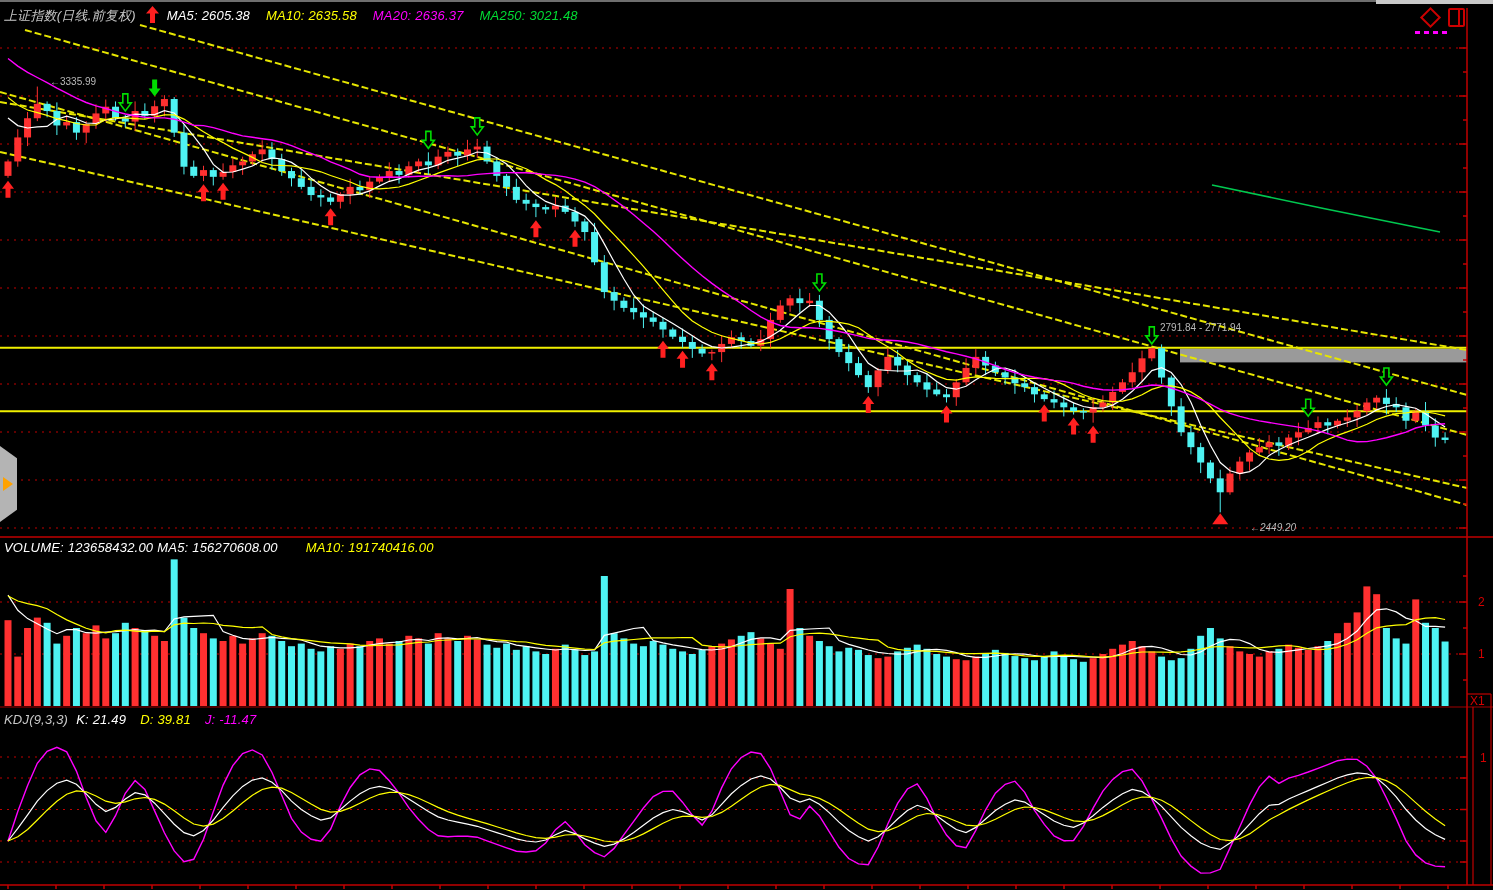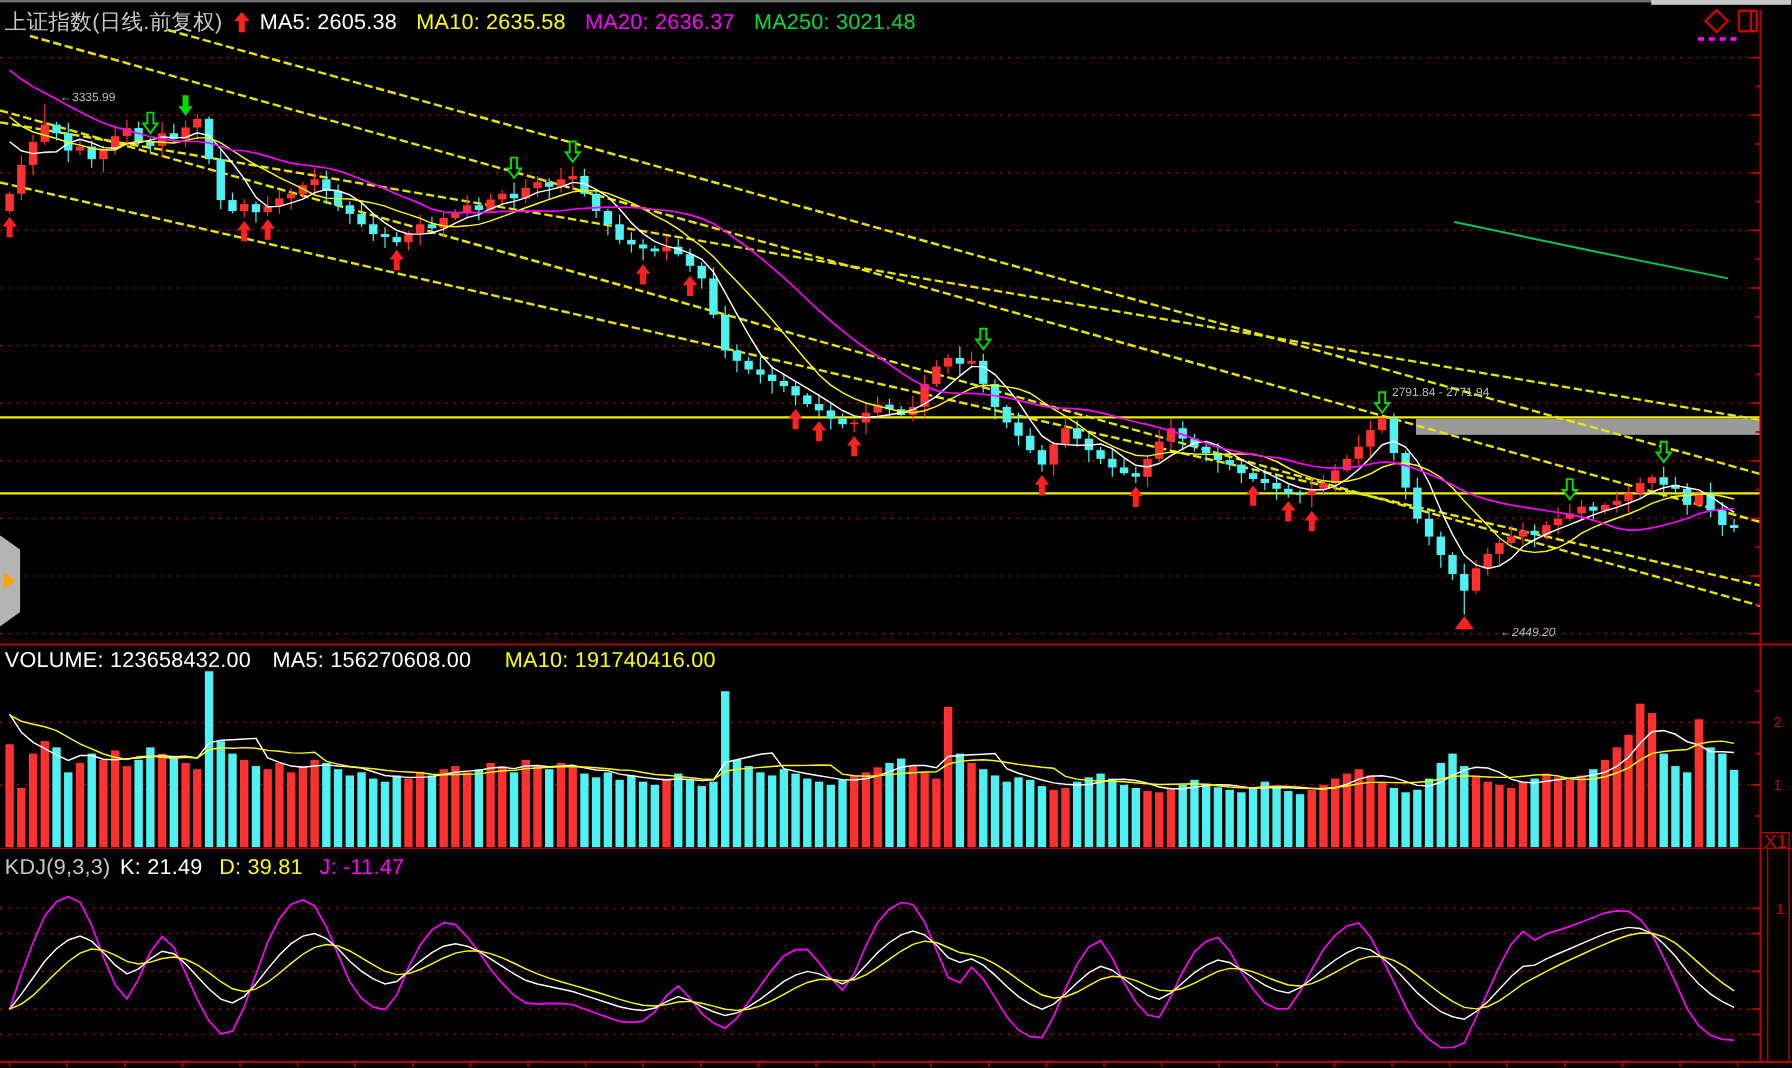"上证指数(日线.前复权) MA5: 2605.38 MA10: 2635.58" .hdr { font-size: 18px -> 13px; font-style: none -> italic }
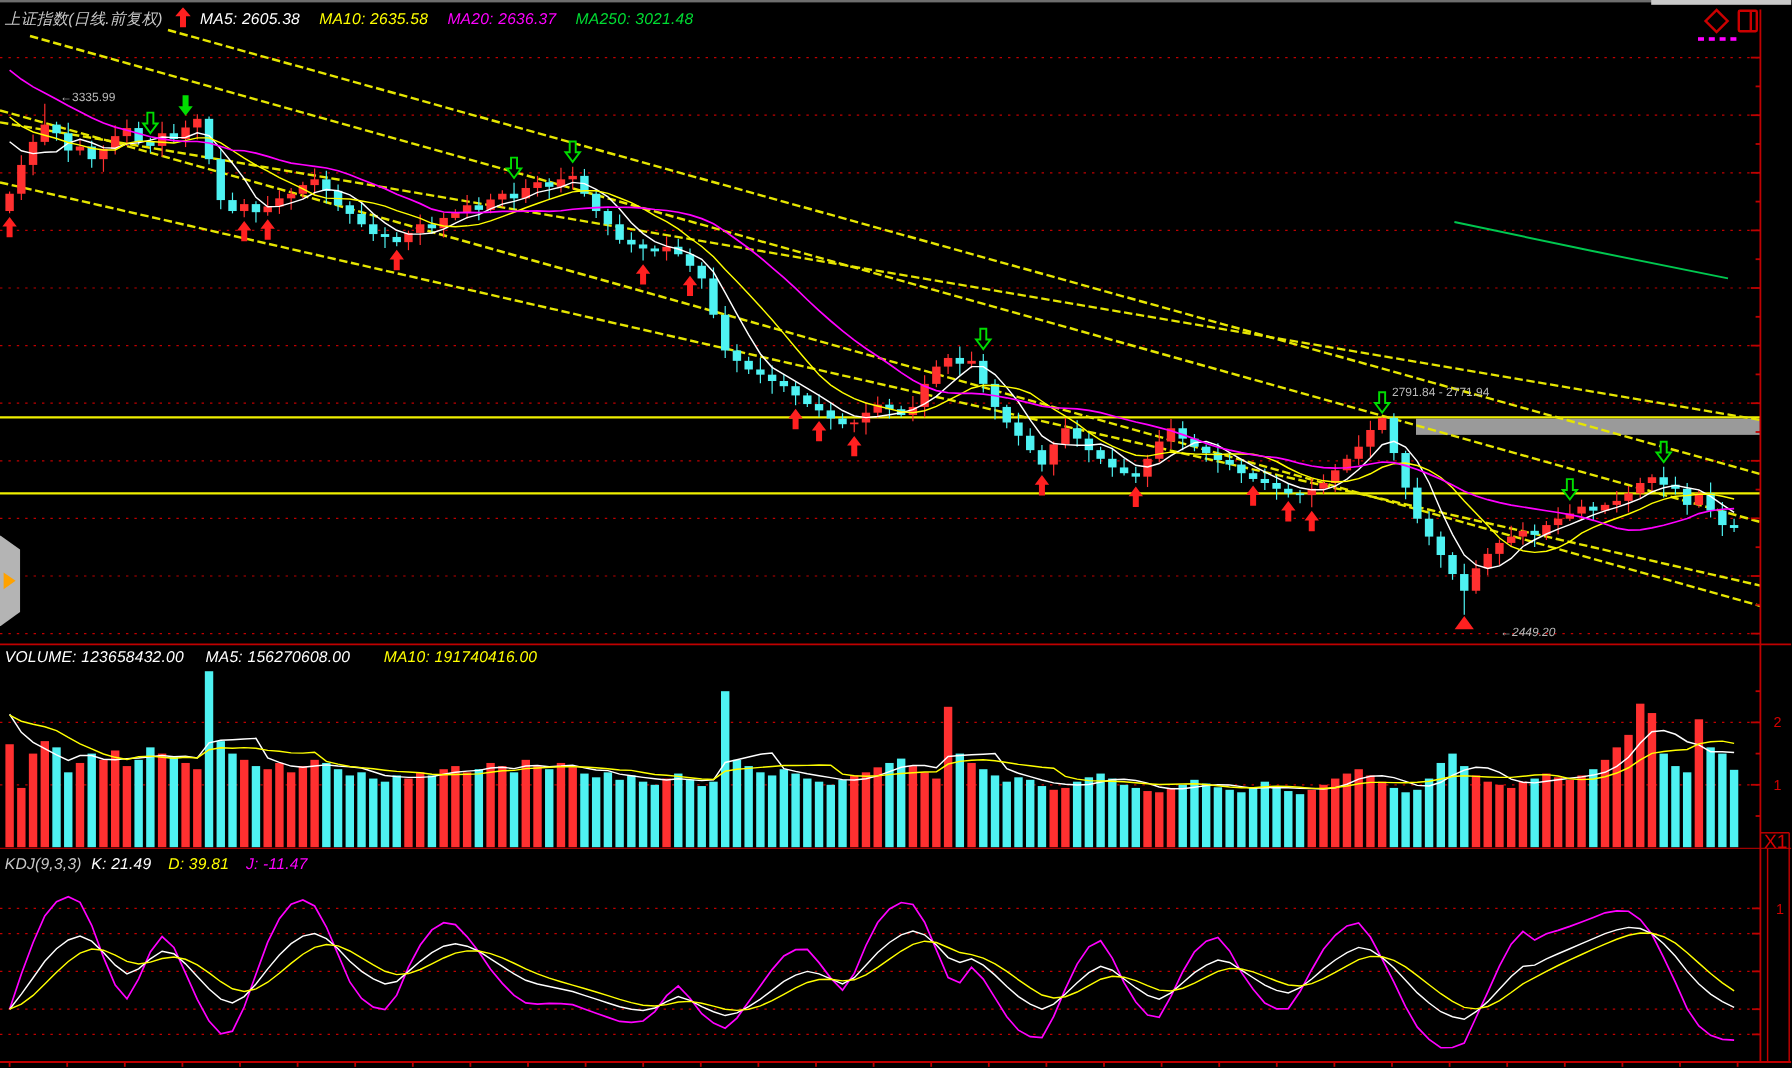"VOLUME: 123658432.00" span.t-white { margin-right: 18px -> 4px }
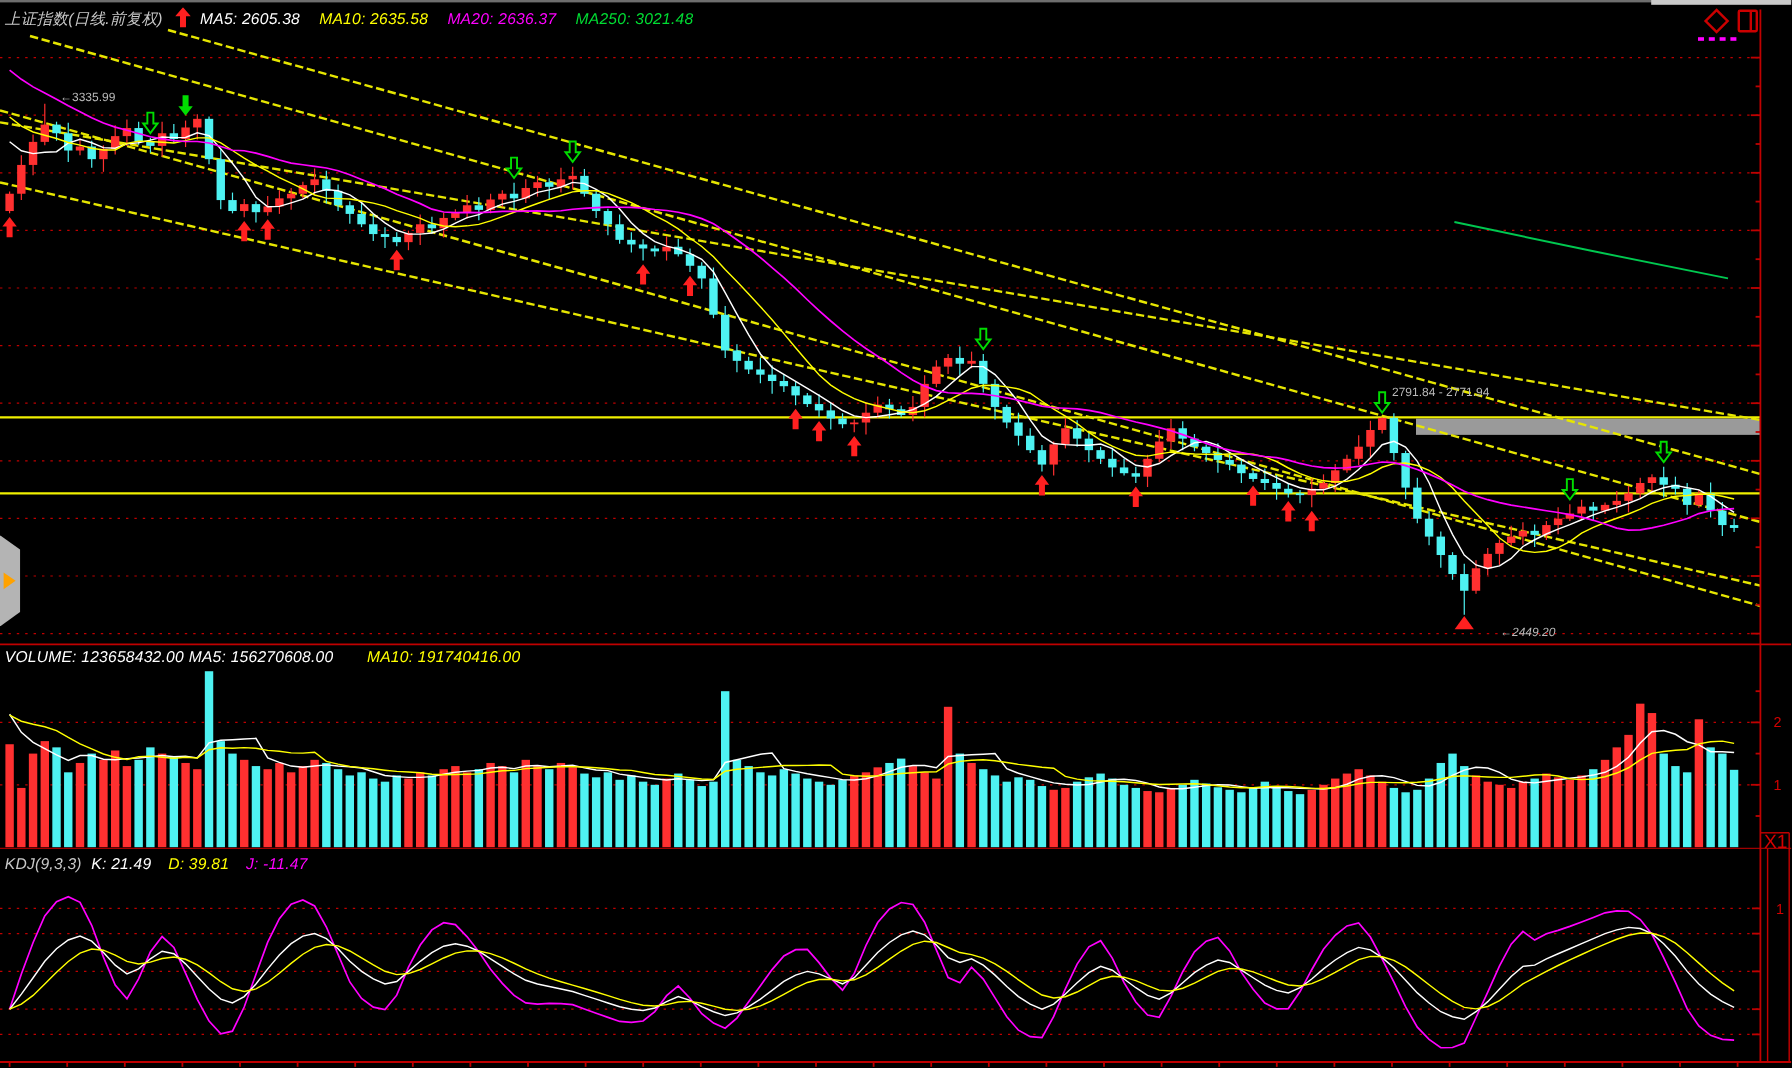"X1" .x1-label { font-size: 16px -> 12px }
